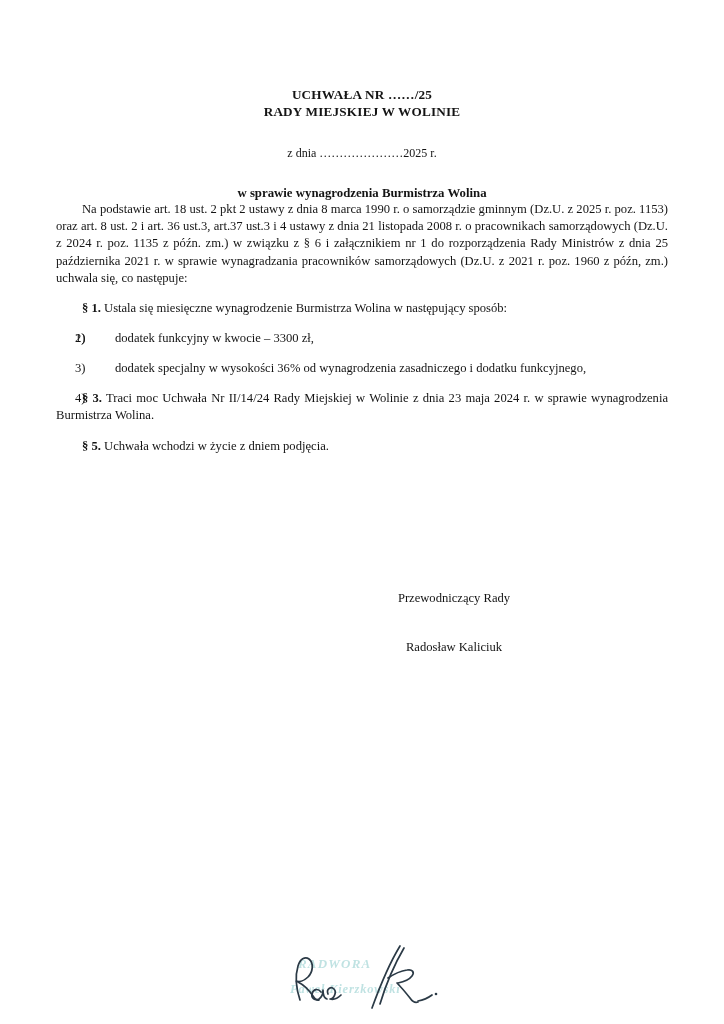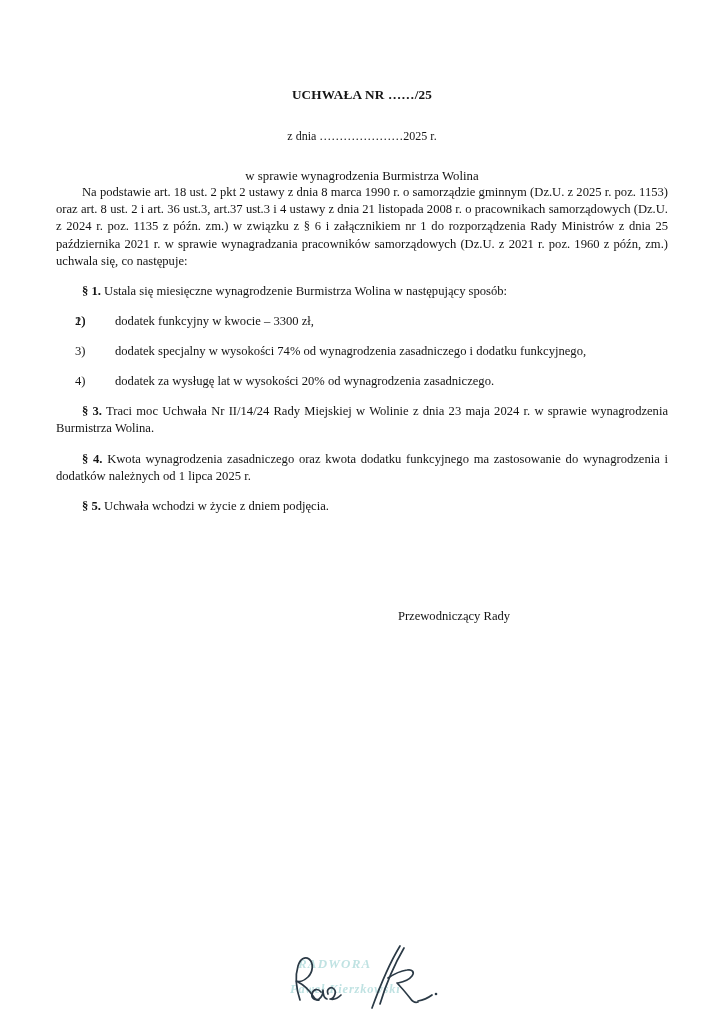"RADY MIEJSKIEJ W WOLINIE" div.doc-title-line { html: none -> <div>RADY MIEJSKIEJ W WOLINIE</div> }
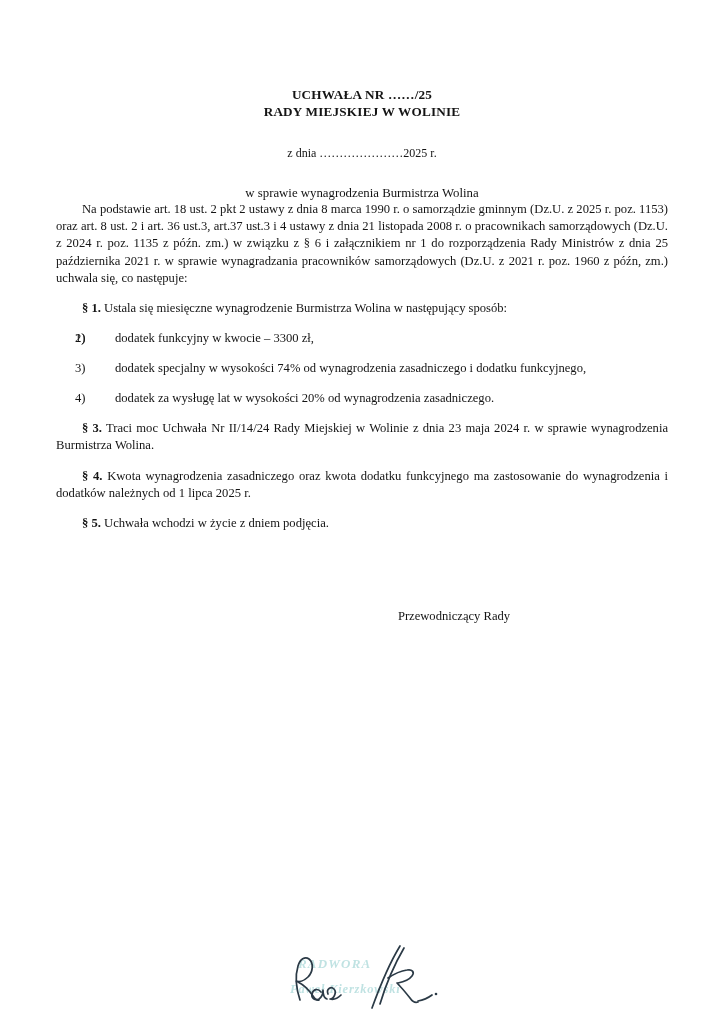"w sprawie wynagrodzenia Burmistrza" .subject-line { font-weight: normal -> bold }
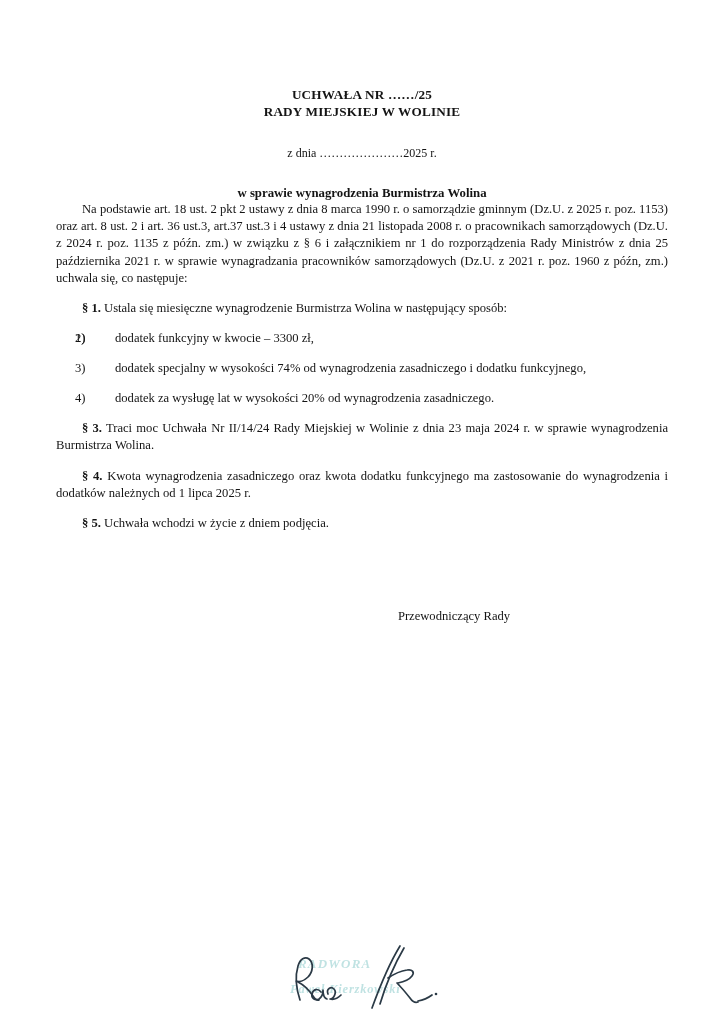"dodatek specjalny w wysokości 74%" span { text: 74% -> 36% }
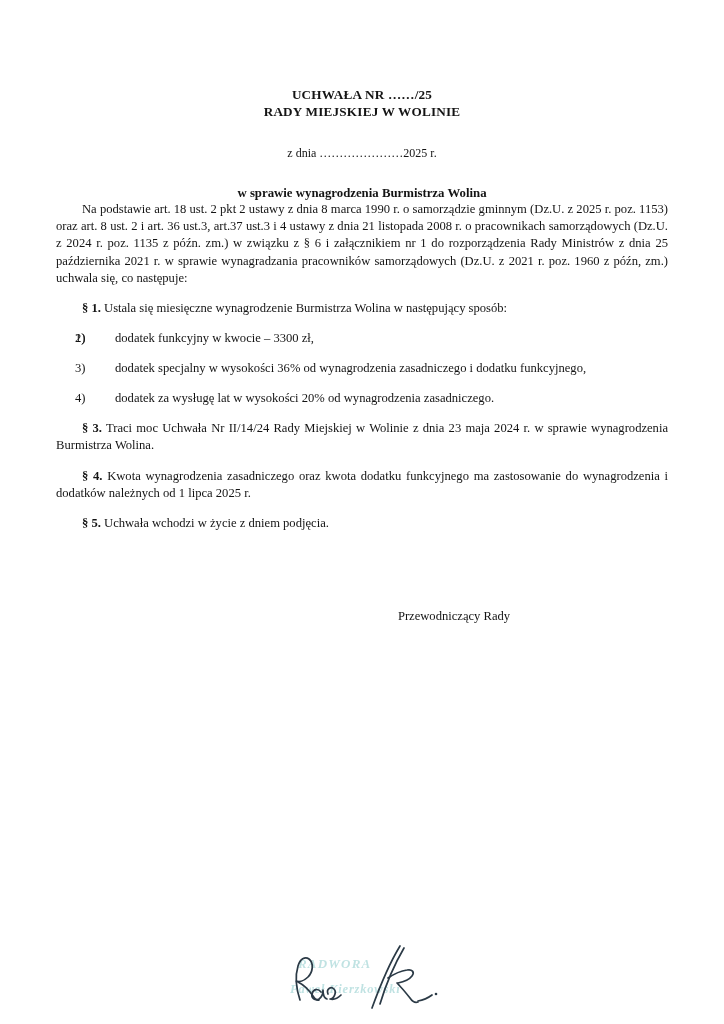"dodatek za wysługę lat w" span { html: <span>dodatek za wysługę lat w wysokości 20% od wynagrodzenia zasadniczego.</span> -> none }
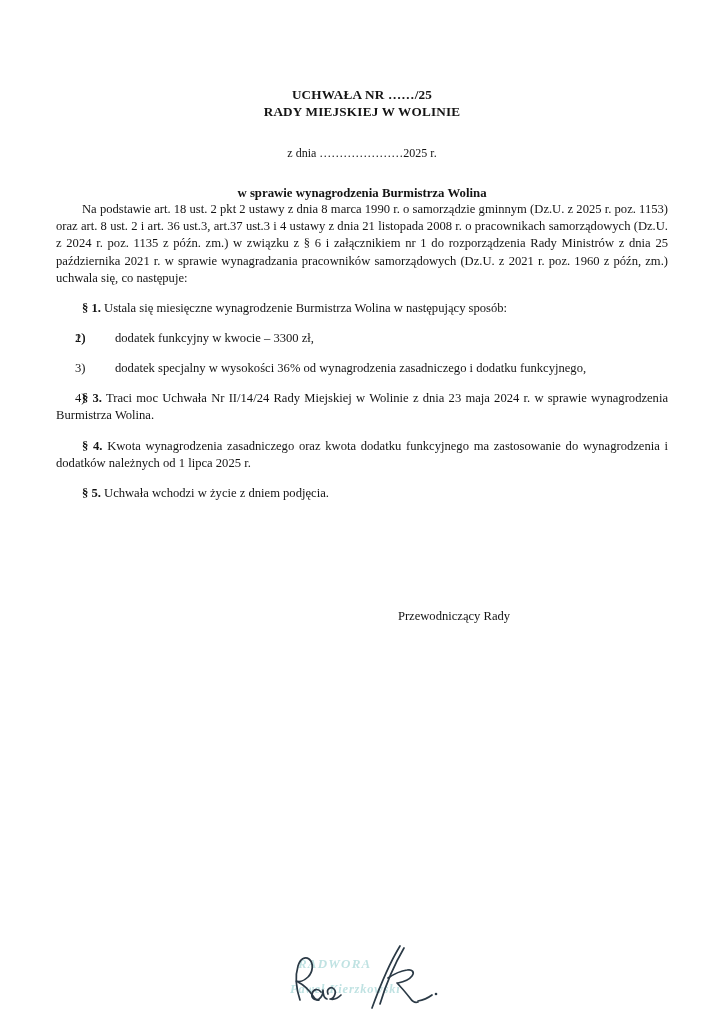"§ 4. Kwota wynagrodzenia zasadniczego" div.para { html: <div><b>§ 4.</b><span> Kwota wynagrodzenia zasadniczego oraz kwota dodatku funkcyjnego ma zastosowanie do wynagrodzenia i dodatków należnych od 1 lipca 2025 r.</span></div> -> none }
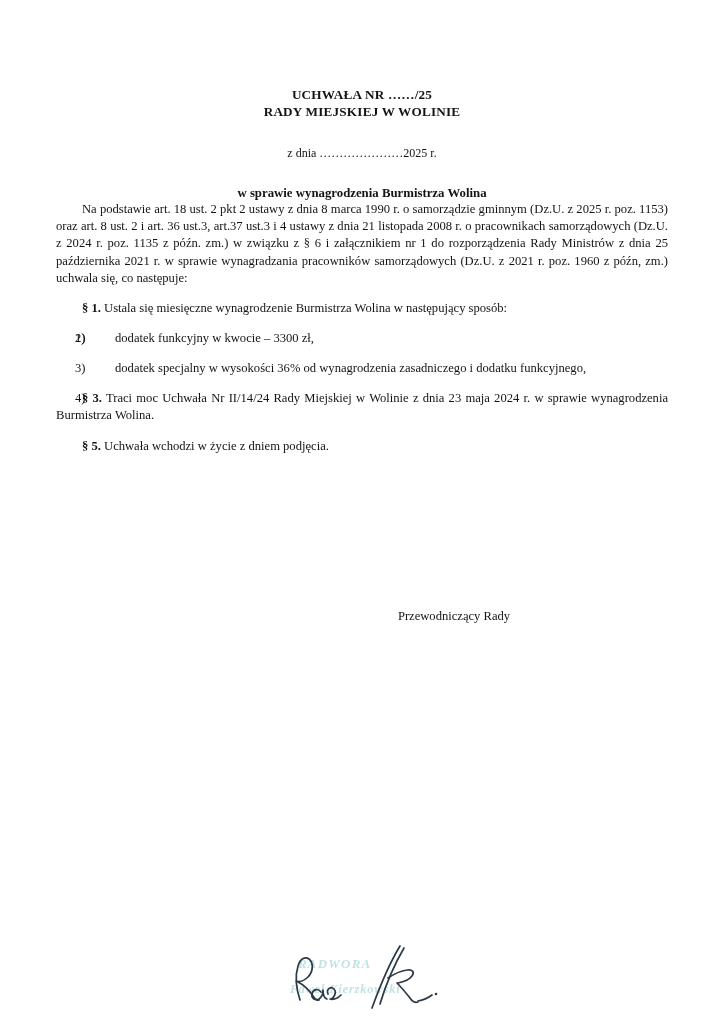"Przewodniczący Rady" .sign-block { top: 608px -> 590px }
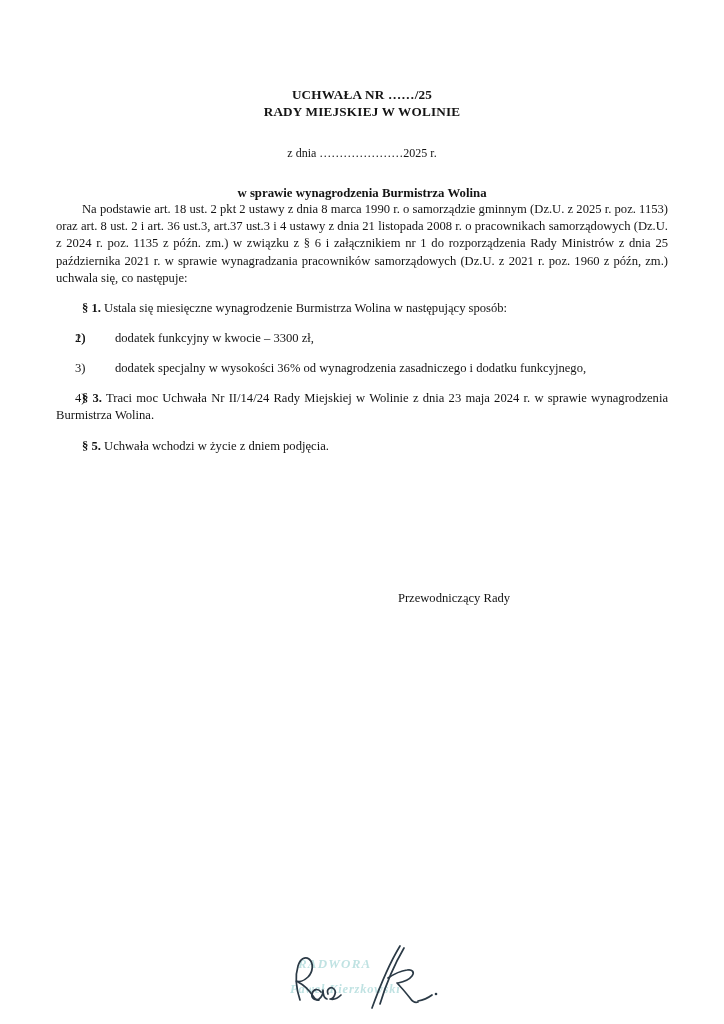"Radosław Kaliciuk" div.sign-name { html: none -> <div>Radosław Kaliciuk</div> }
